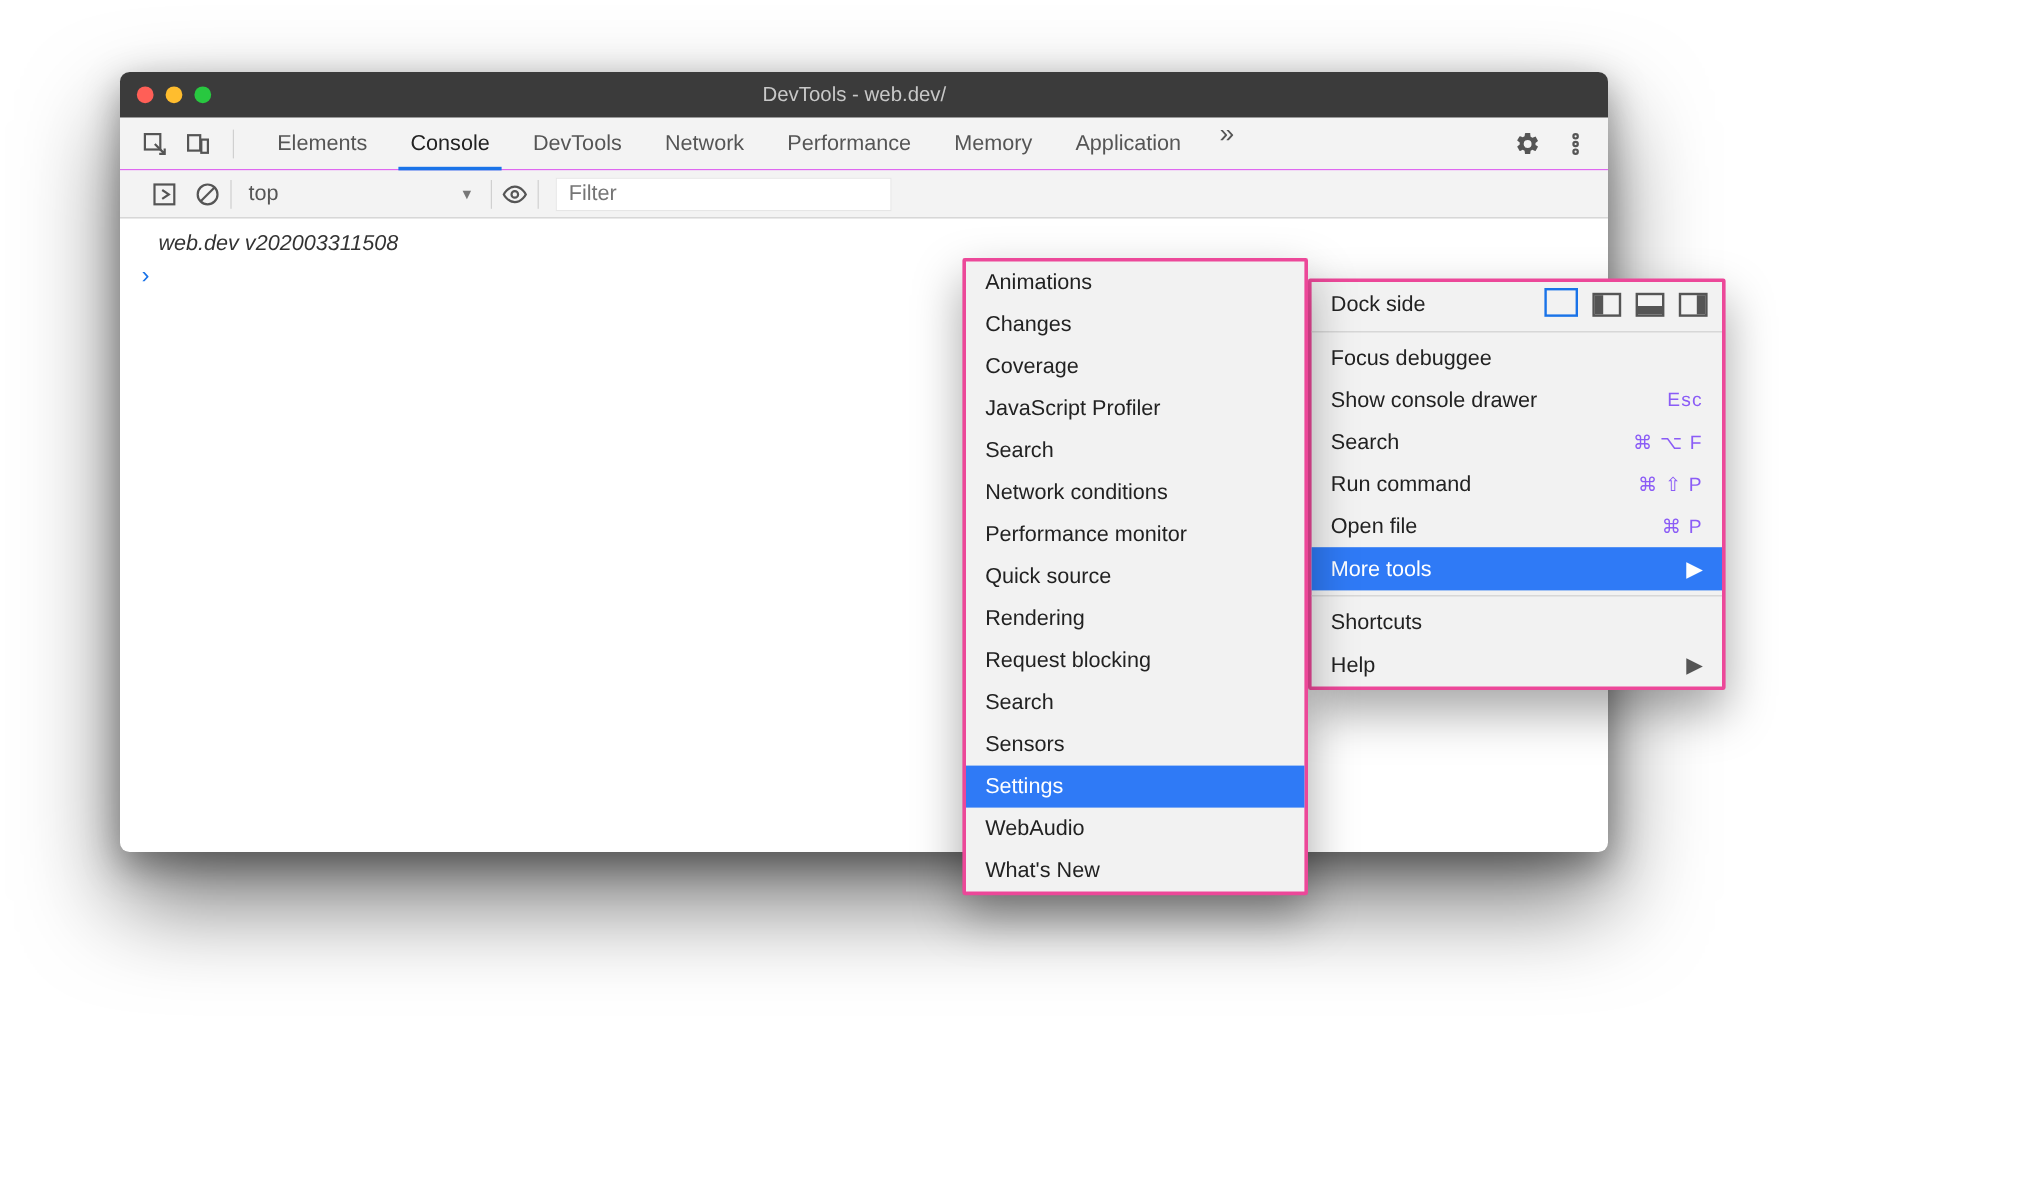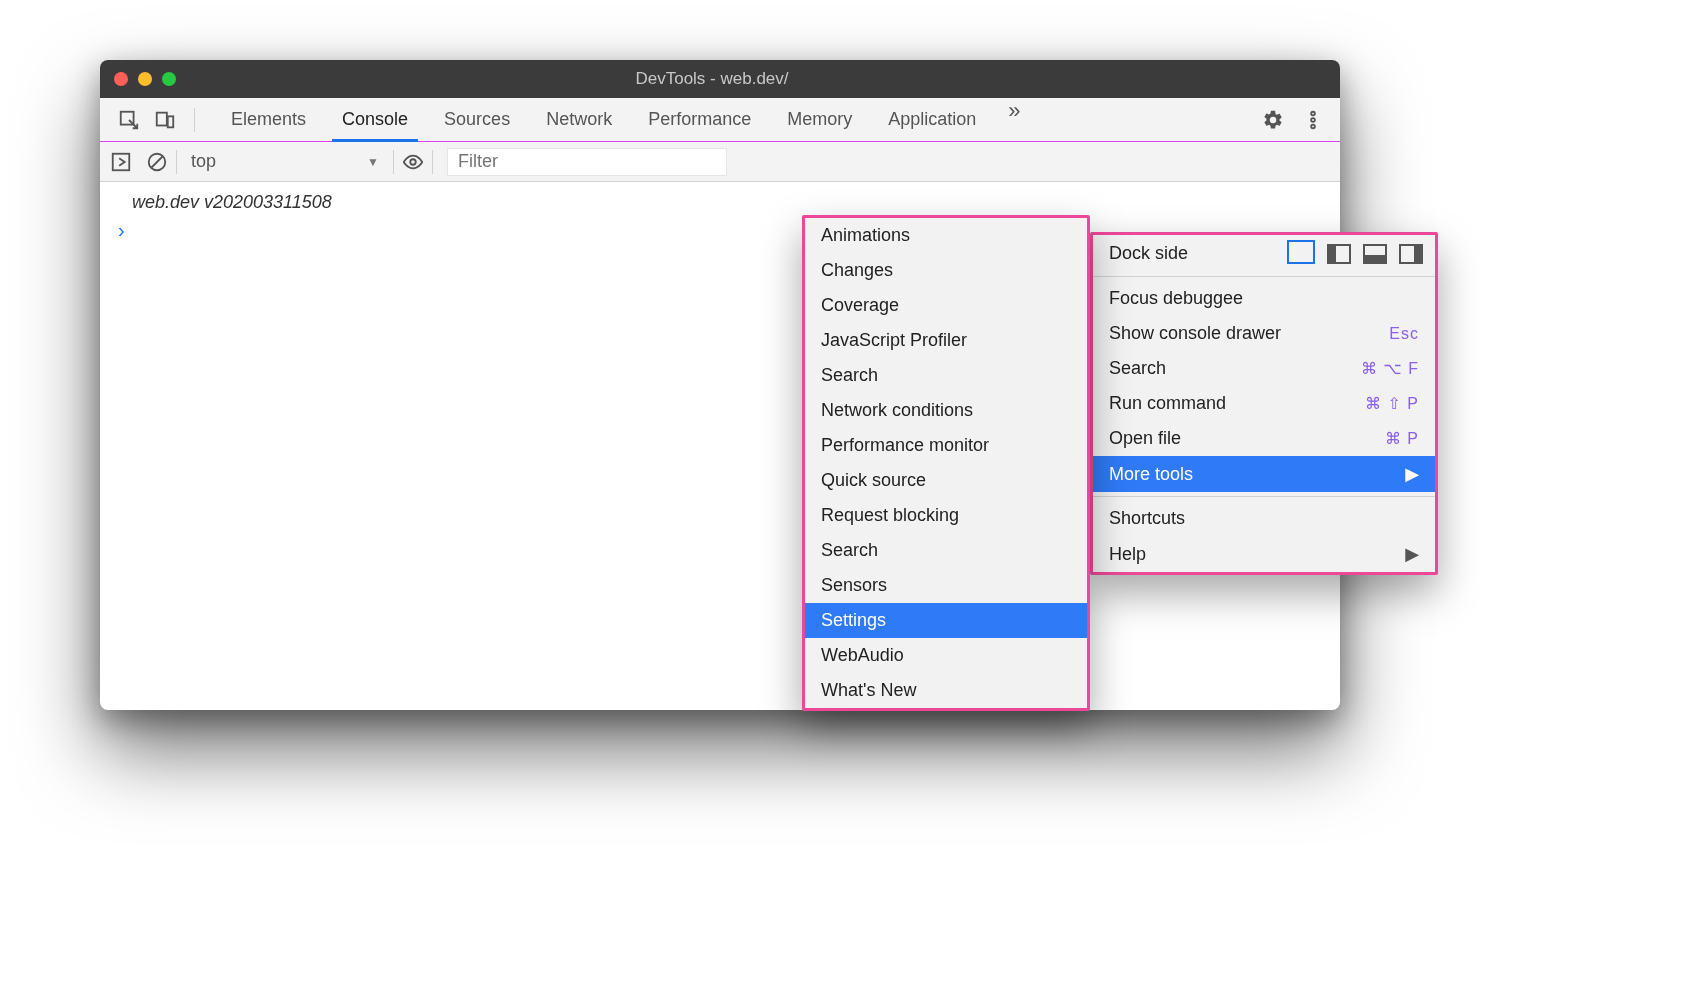"Sources" span { text: Sources -> DevTools }
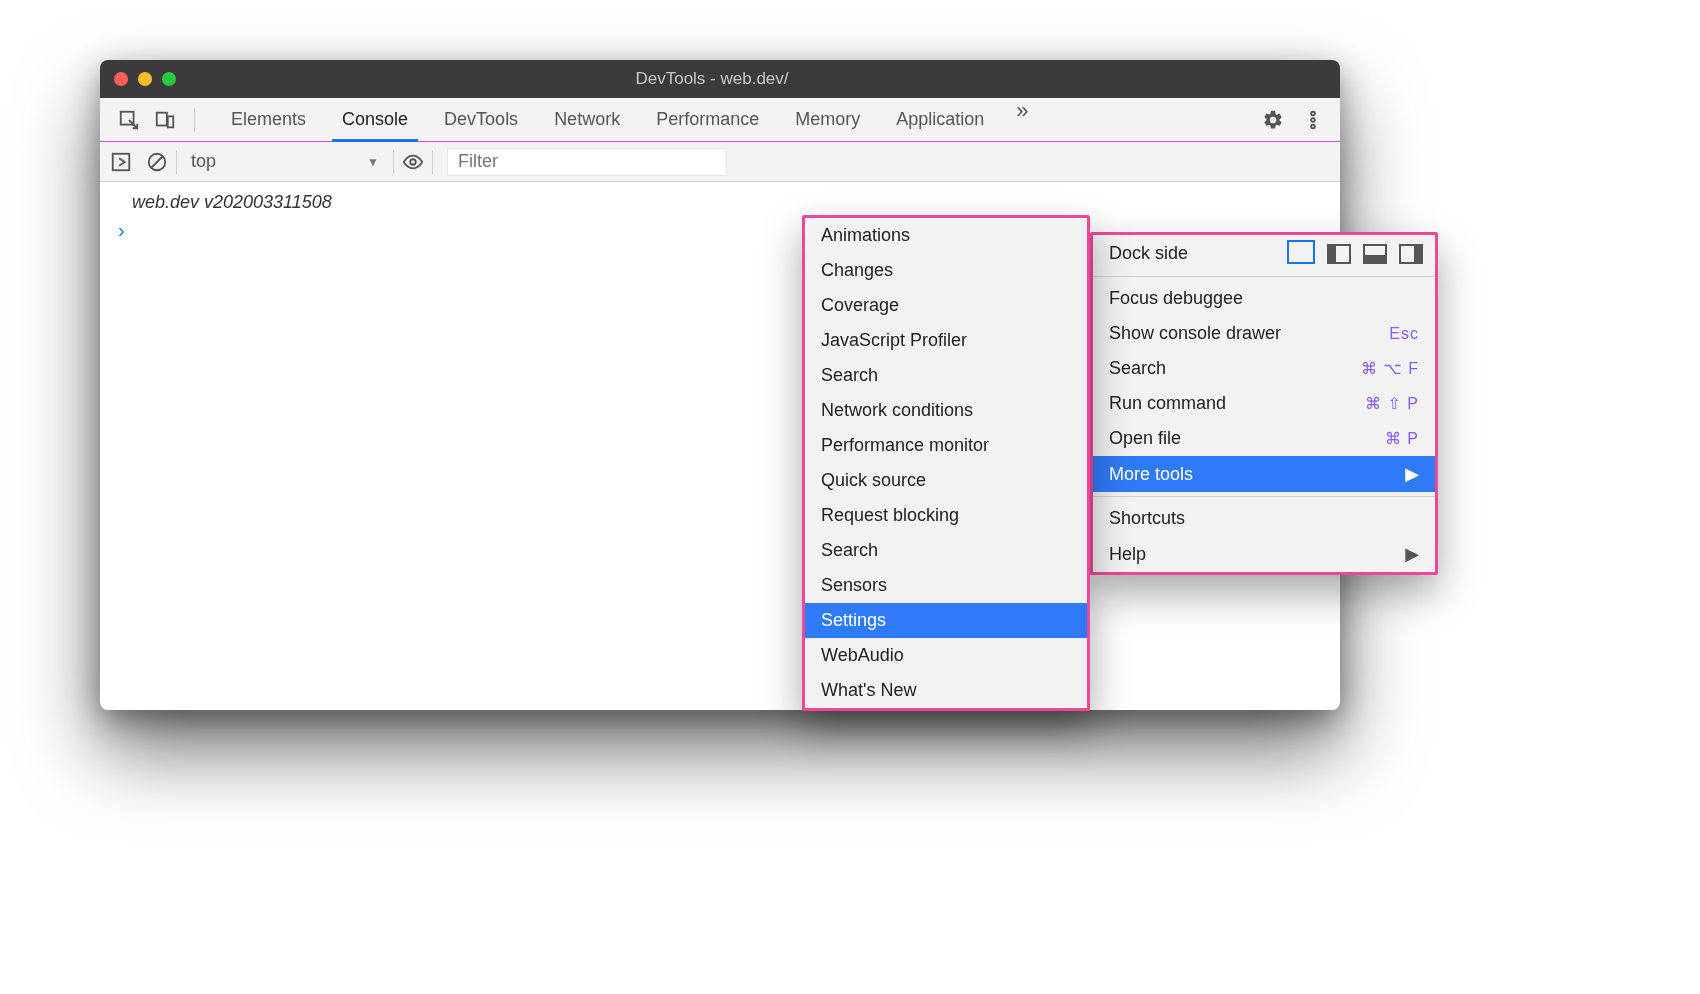"top" .console-toolbar { padding: 0 10px -> 0 26px }
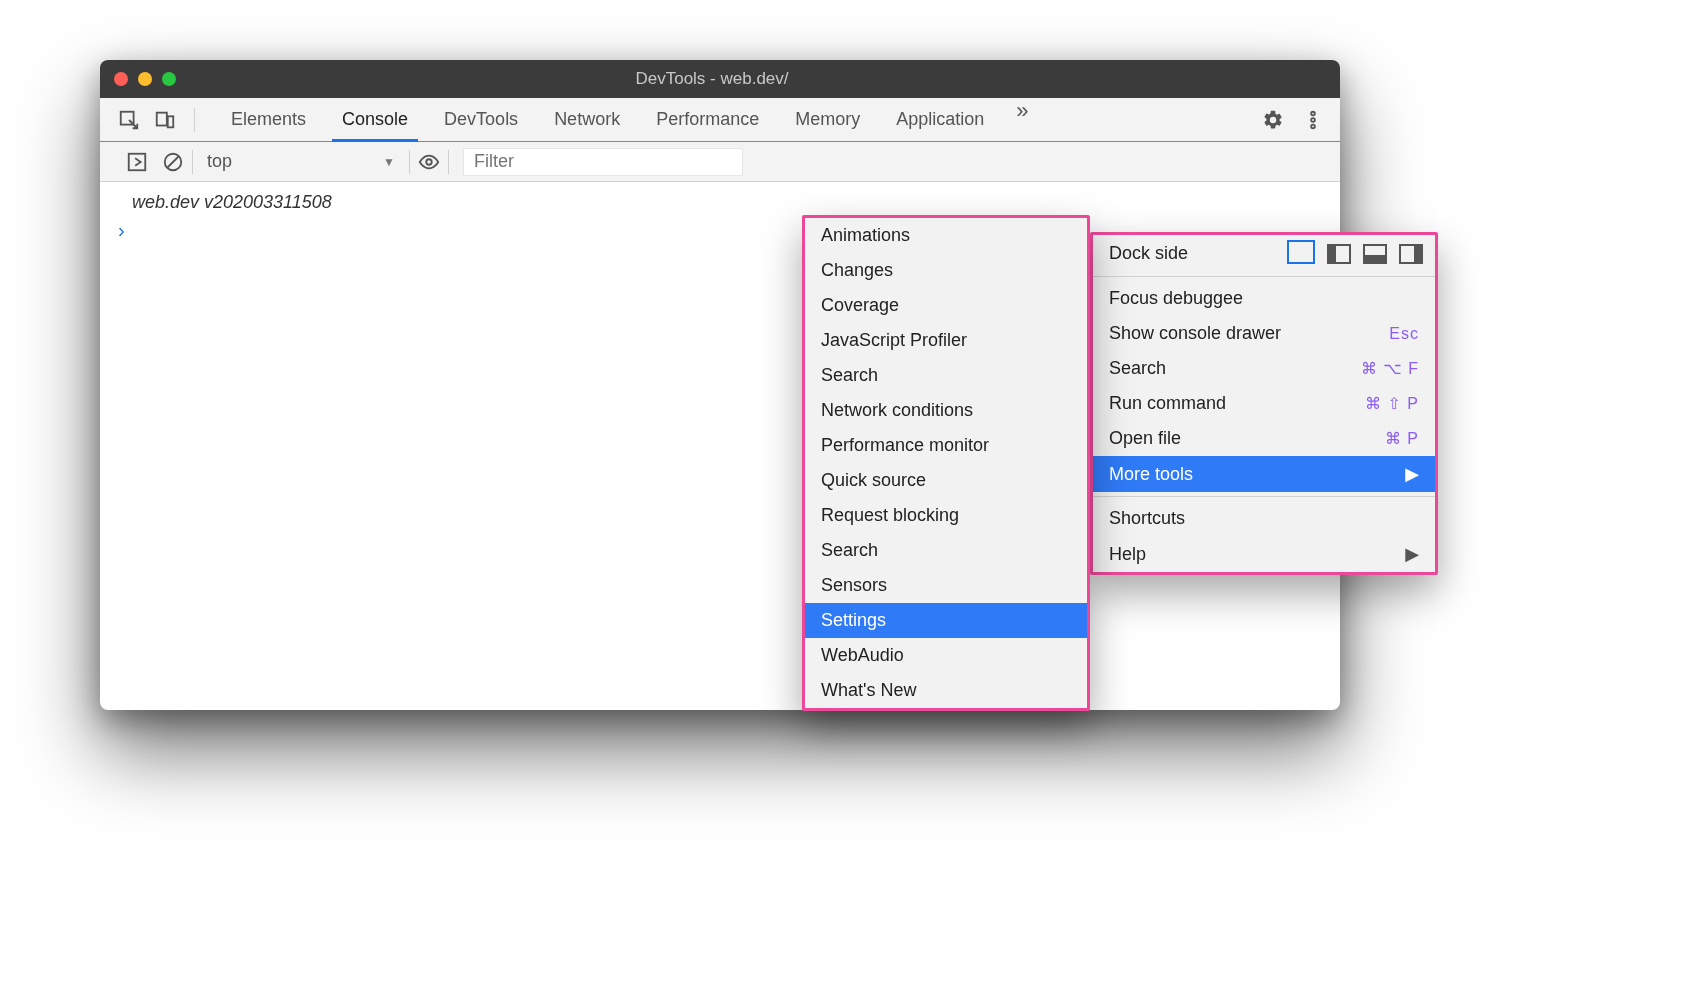"Rendering" div.menu-row { html: none -> <div> <span>Rendering</span> </div> }
